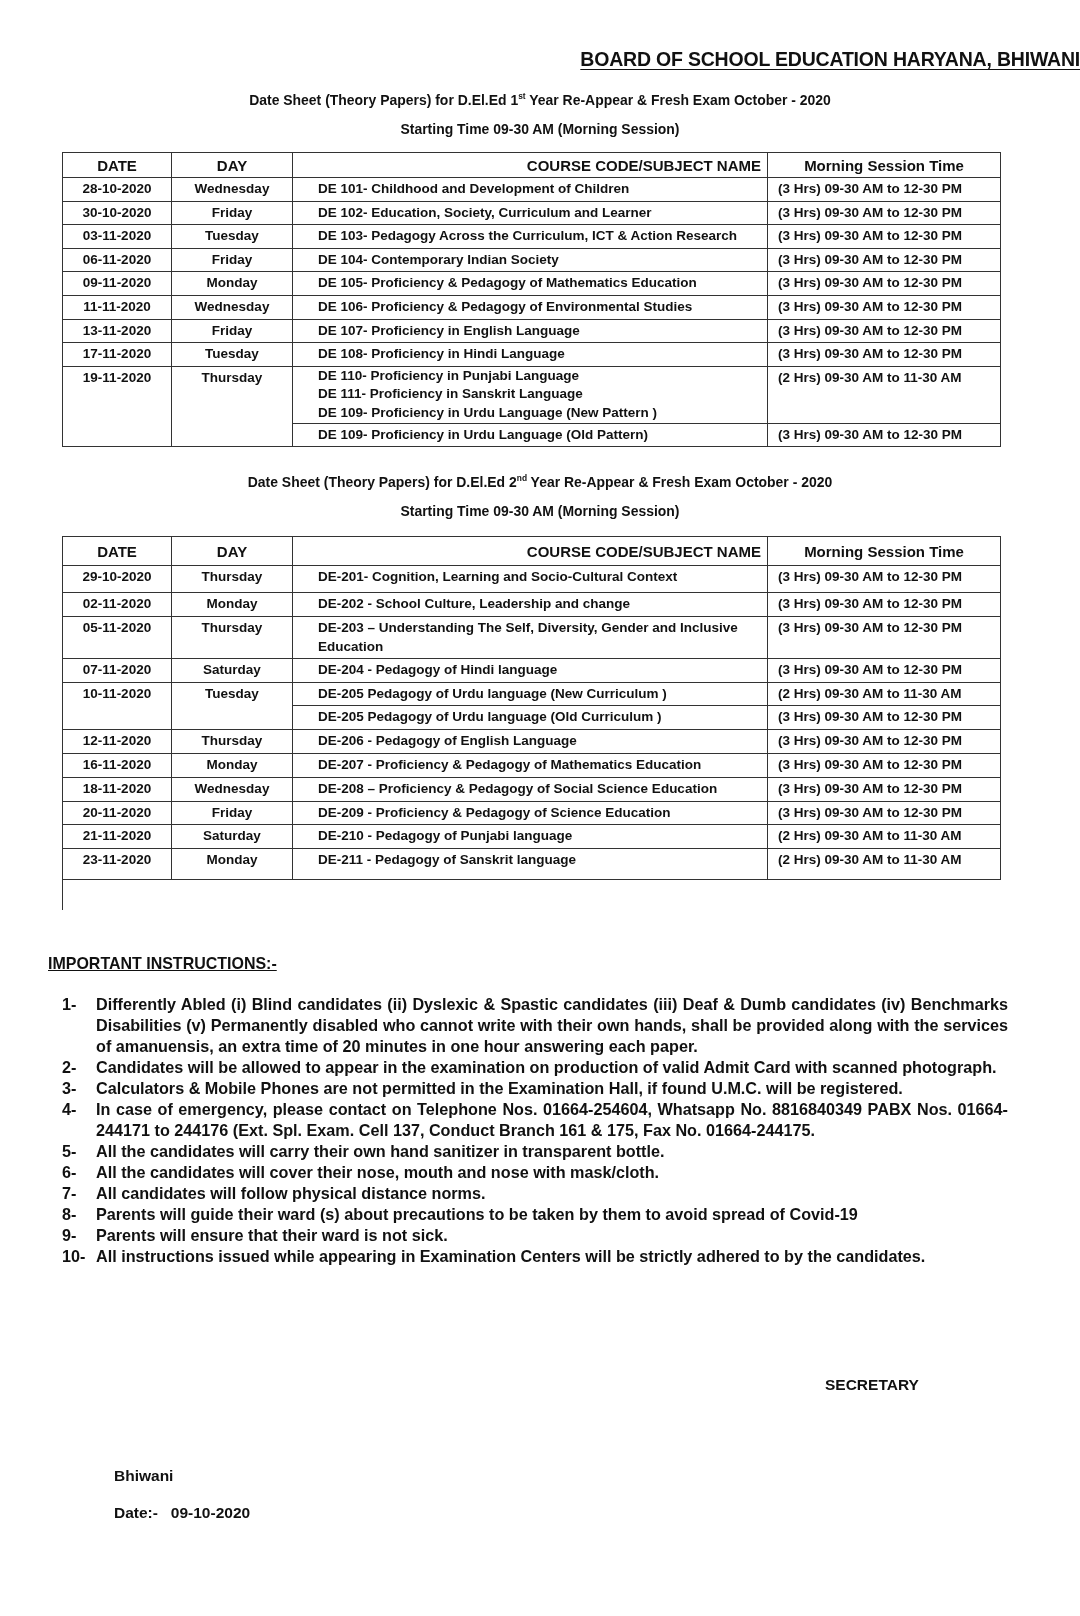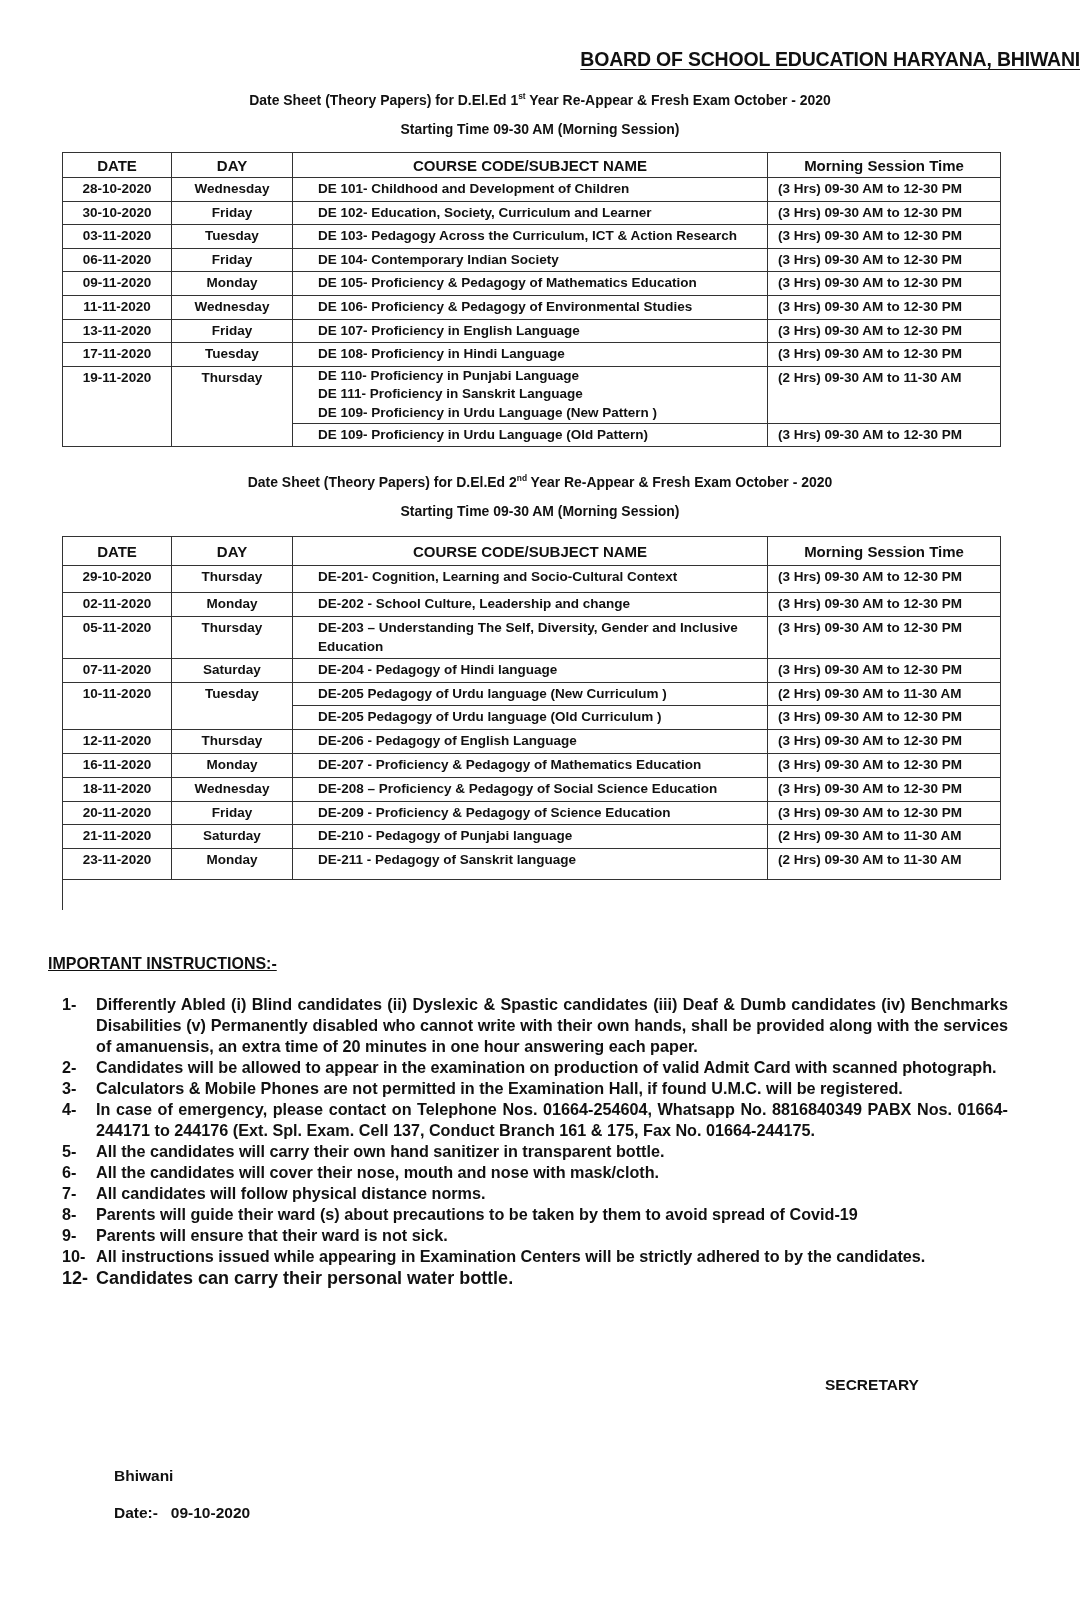"COURSE CODE/SUBJECT NAME" .col-subj { text-align: none -> right }
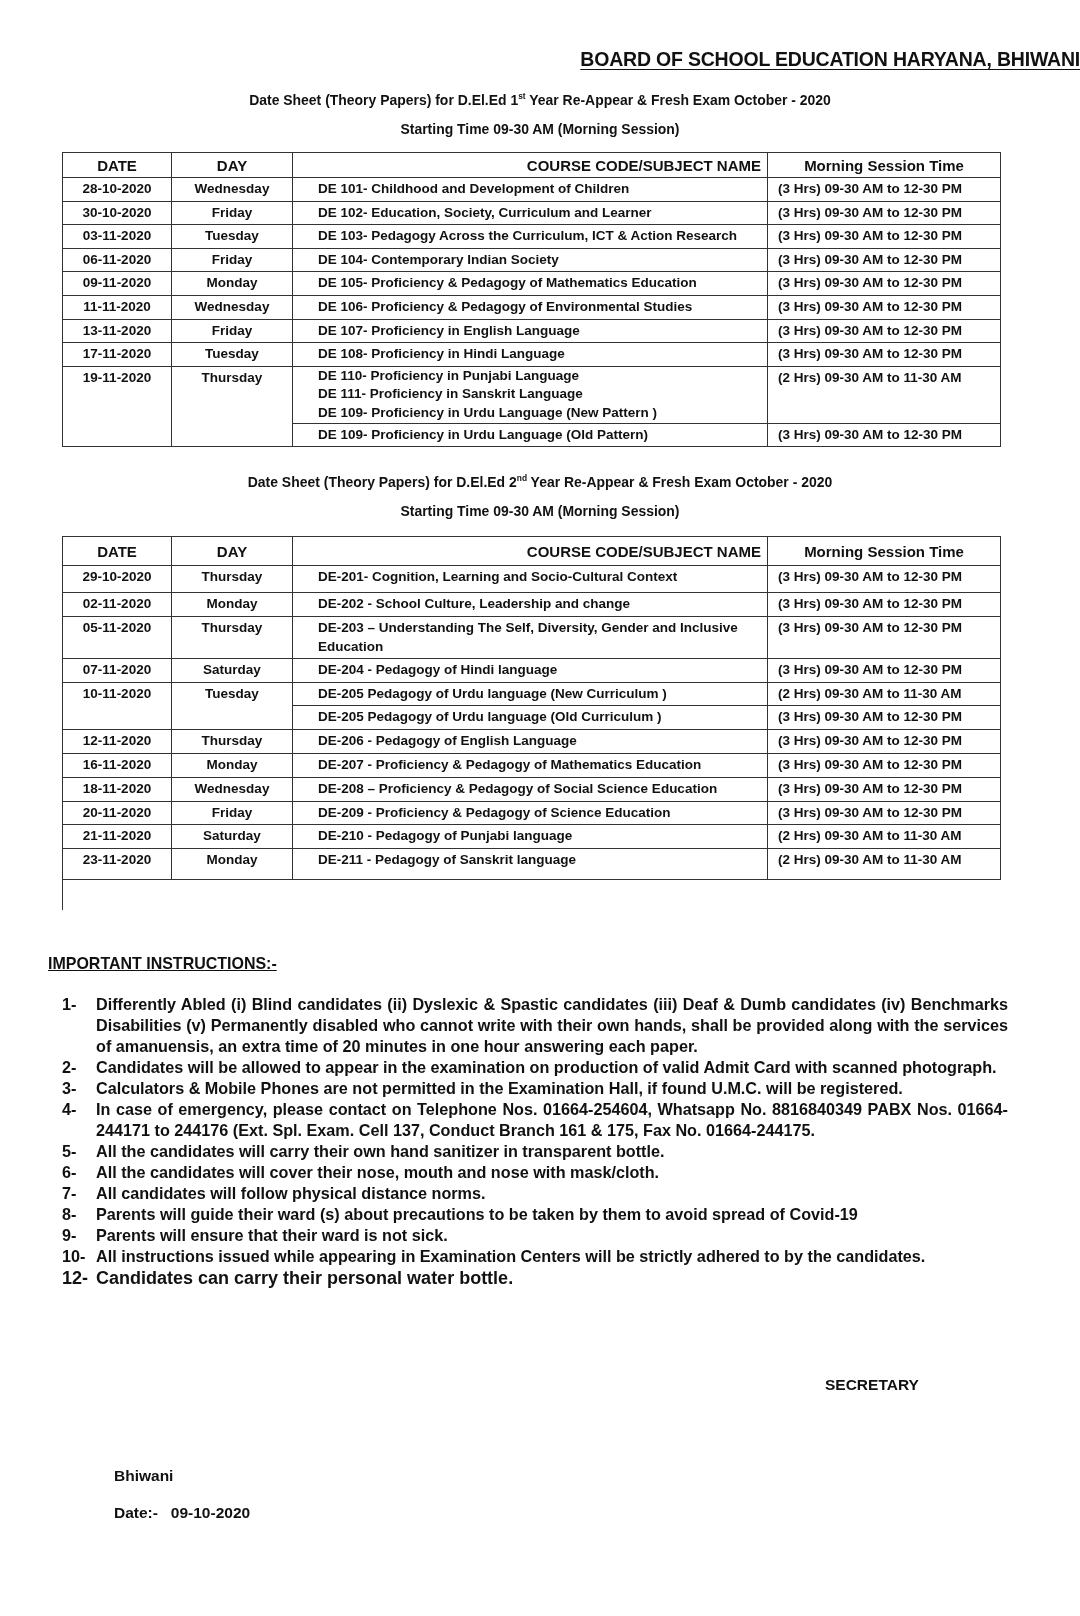"12-" div.item { html: <div> <span>12-</span> <span>Candidates can carry their personal water bottle.</span> </div> -> none }
